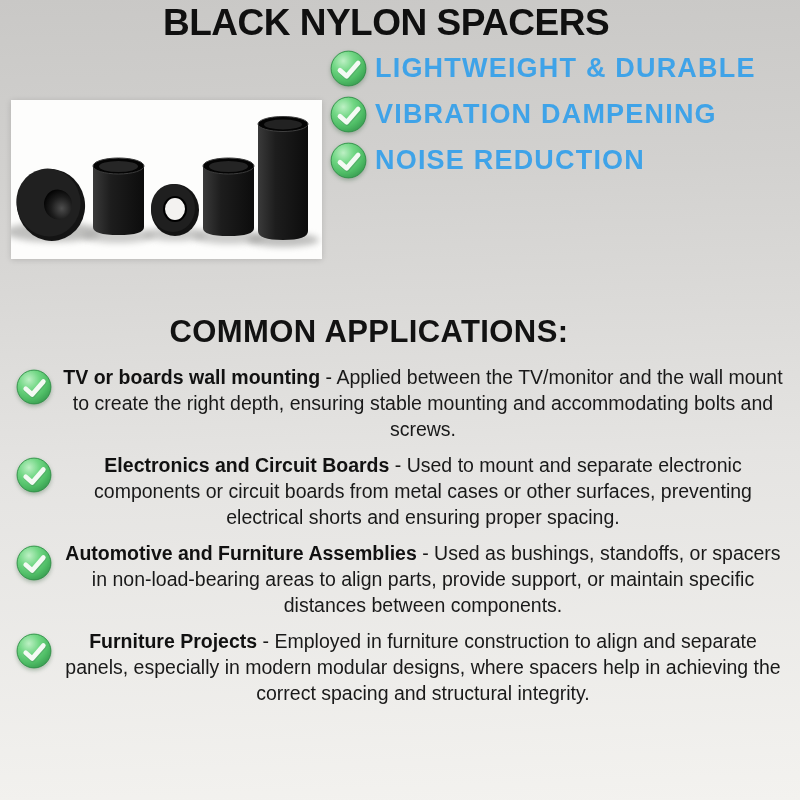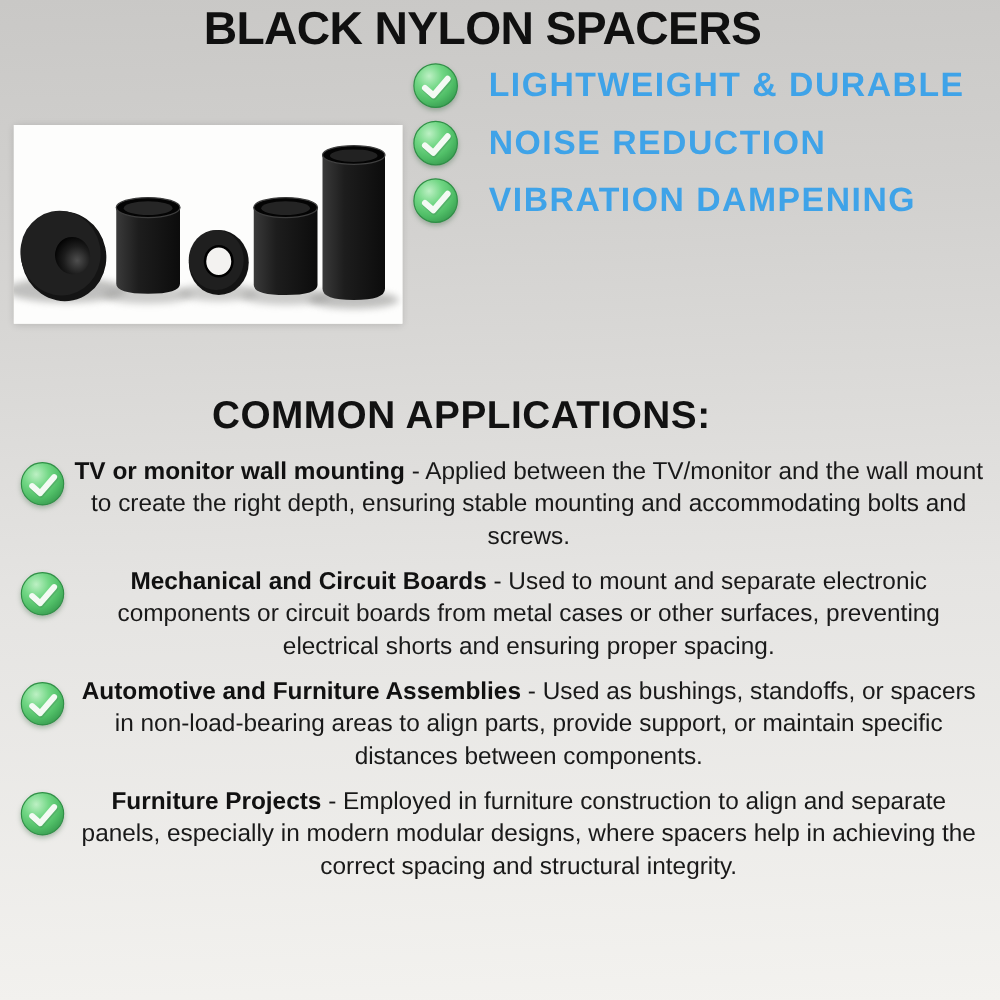"LIGHTWEIGHT & DURABLE" .feature { gap: 24px -> 8px }
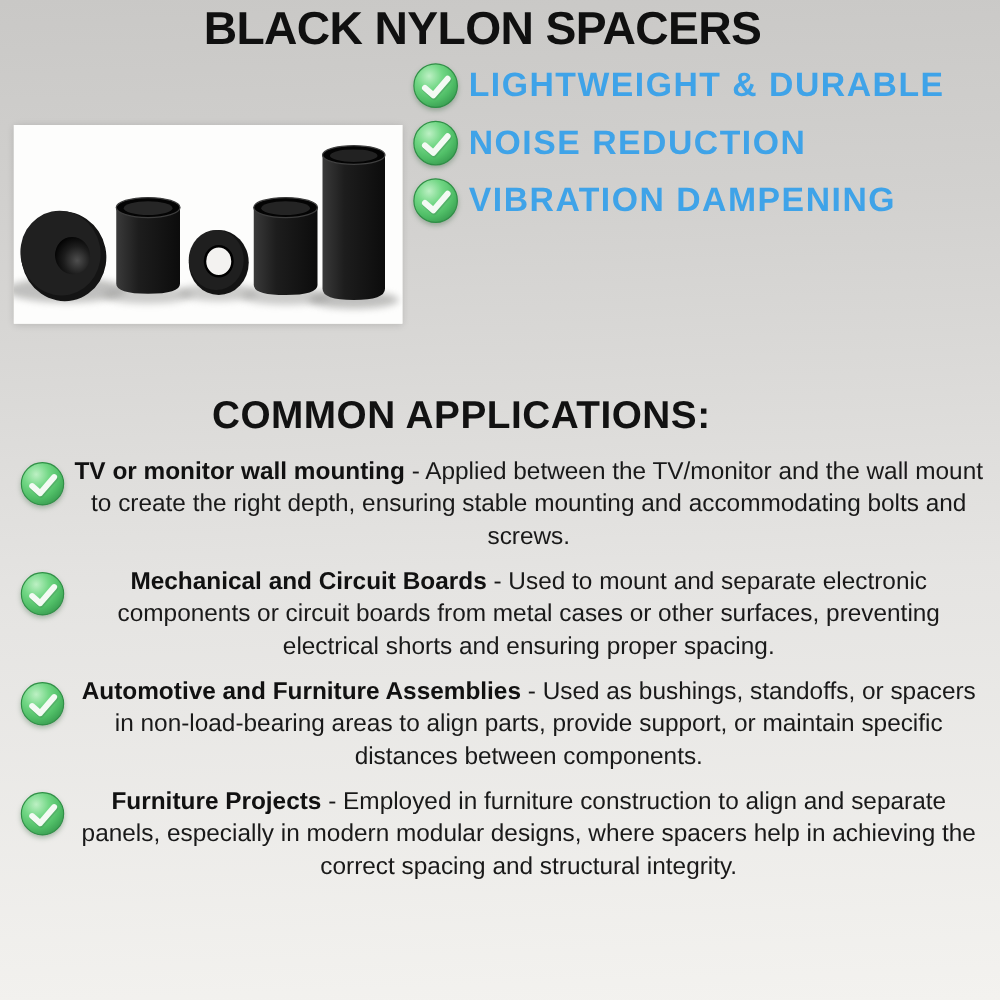"NOISE REDUCTION" div.feature { order: before "VIBRATION DAMPENING" -> after "VIBRATION DAMPENING" }
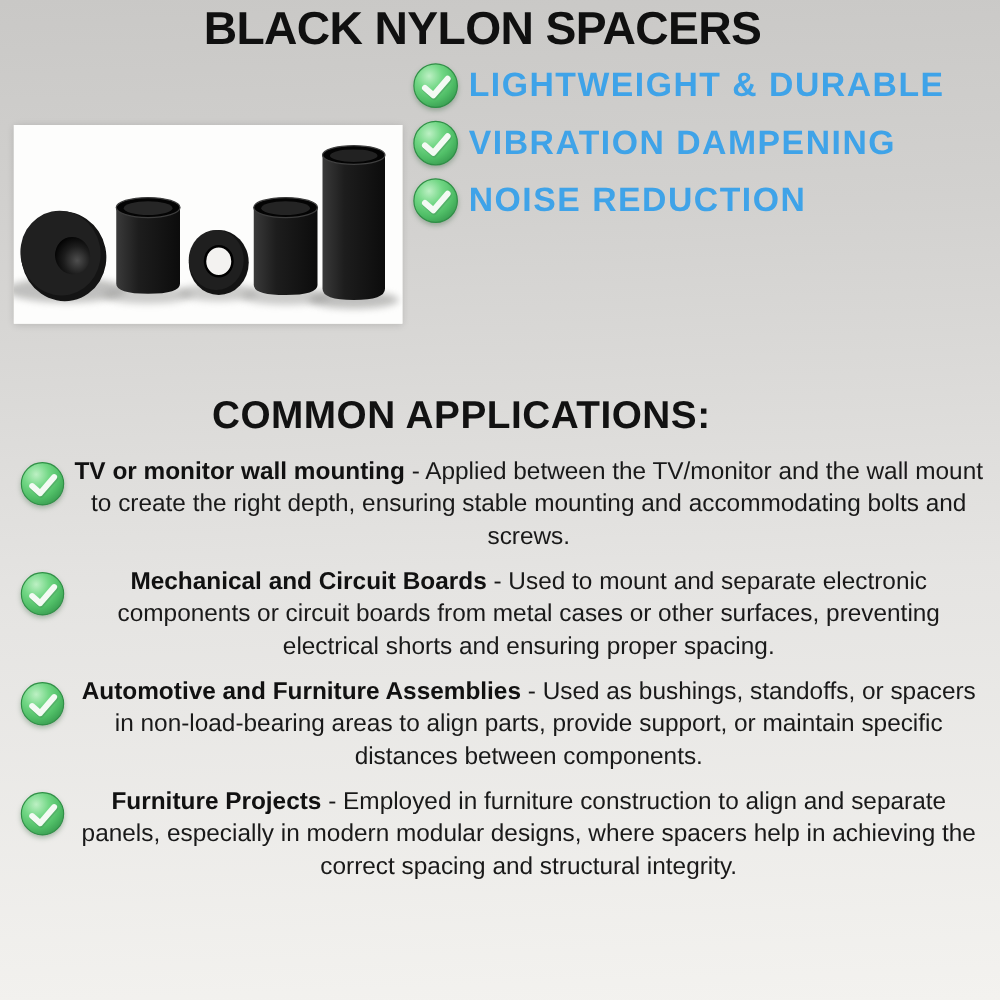"TV or monitor wall mounting" b { text: monitor -> boards }
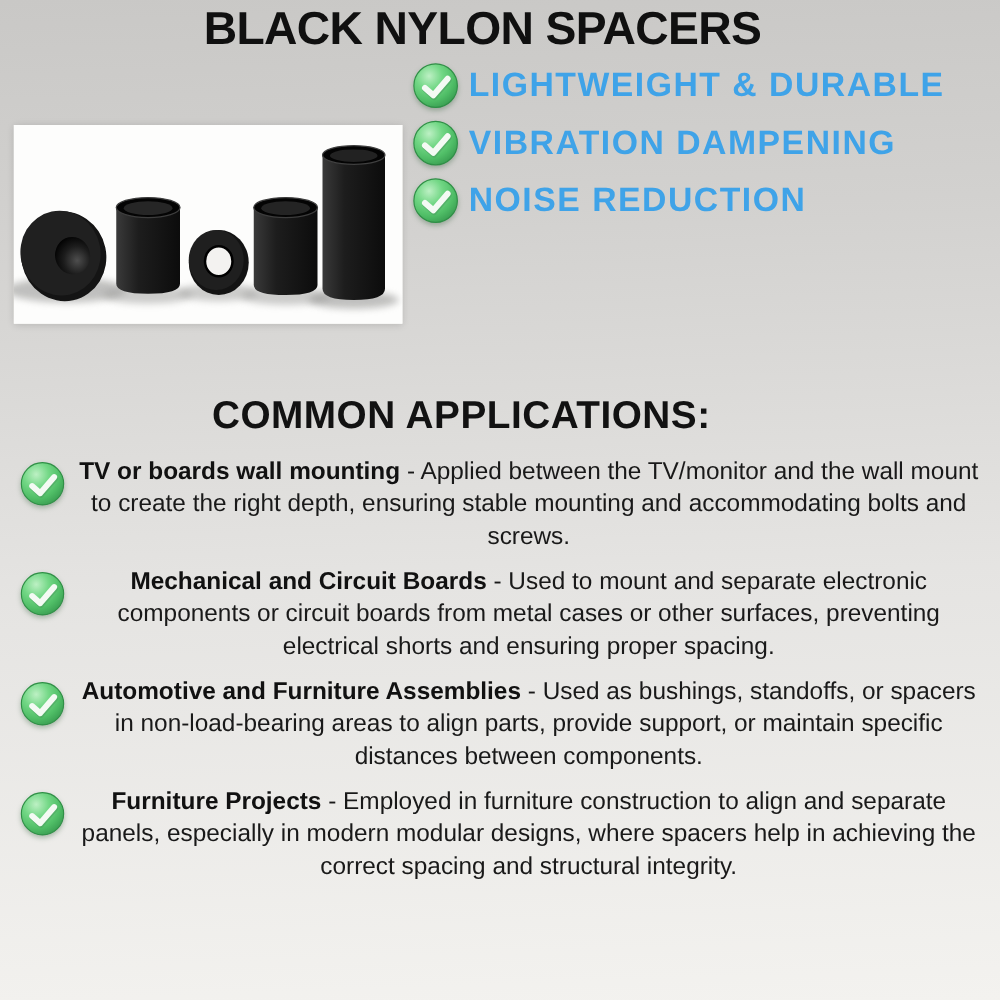"Mechanical and Circuit Boards" b { text: Mechanical -> Electronics }
